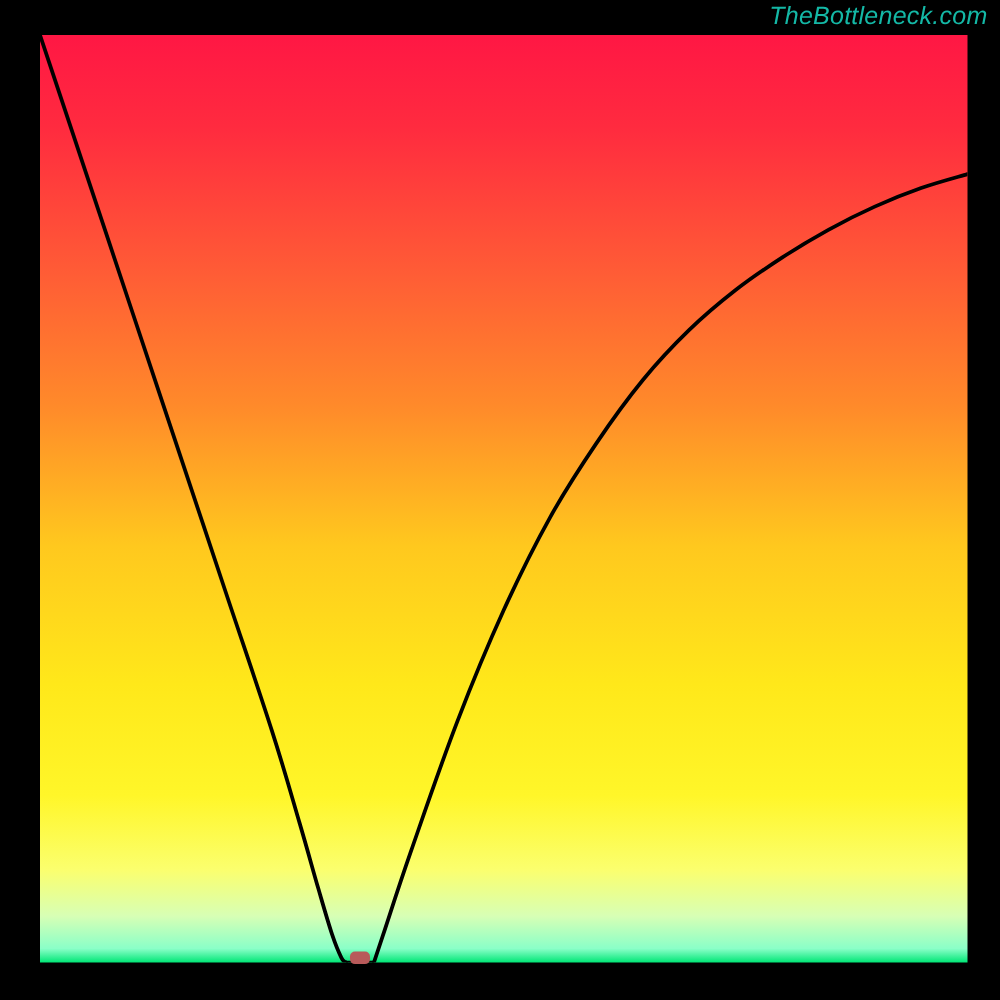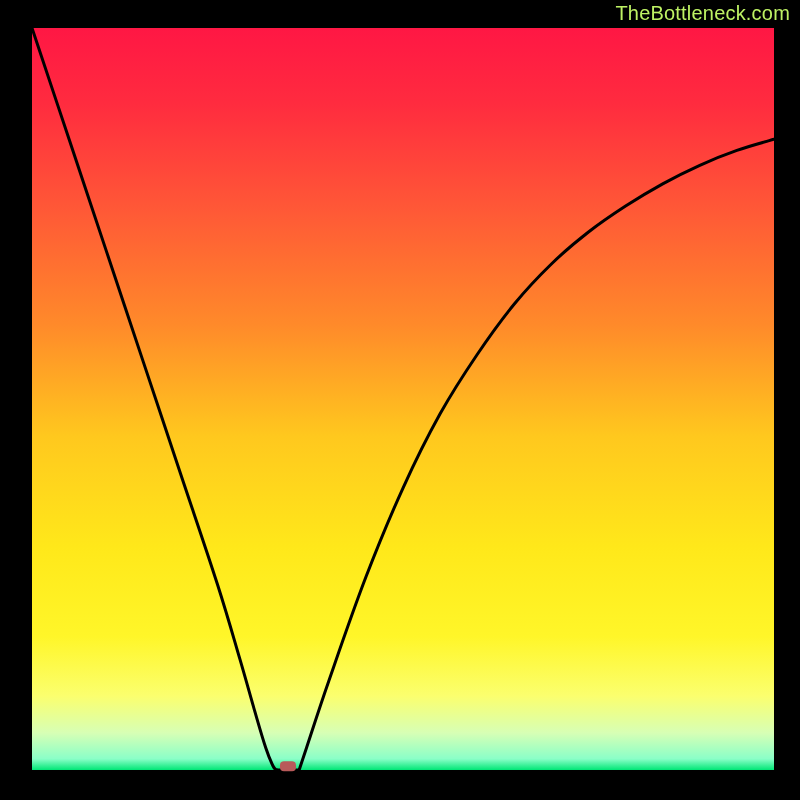"TheBottleneck.com" .watermark { color: #bef264 -> #14b8a6; font-style: none -> italic }
